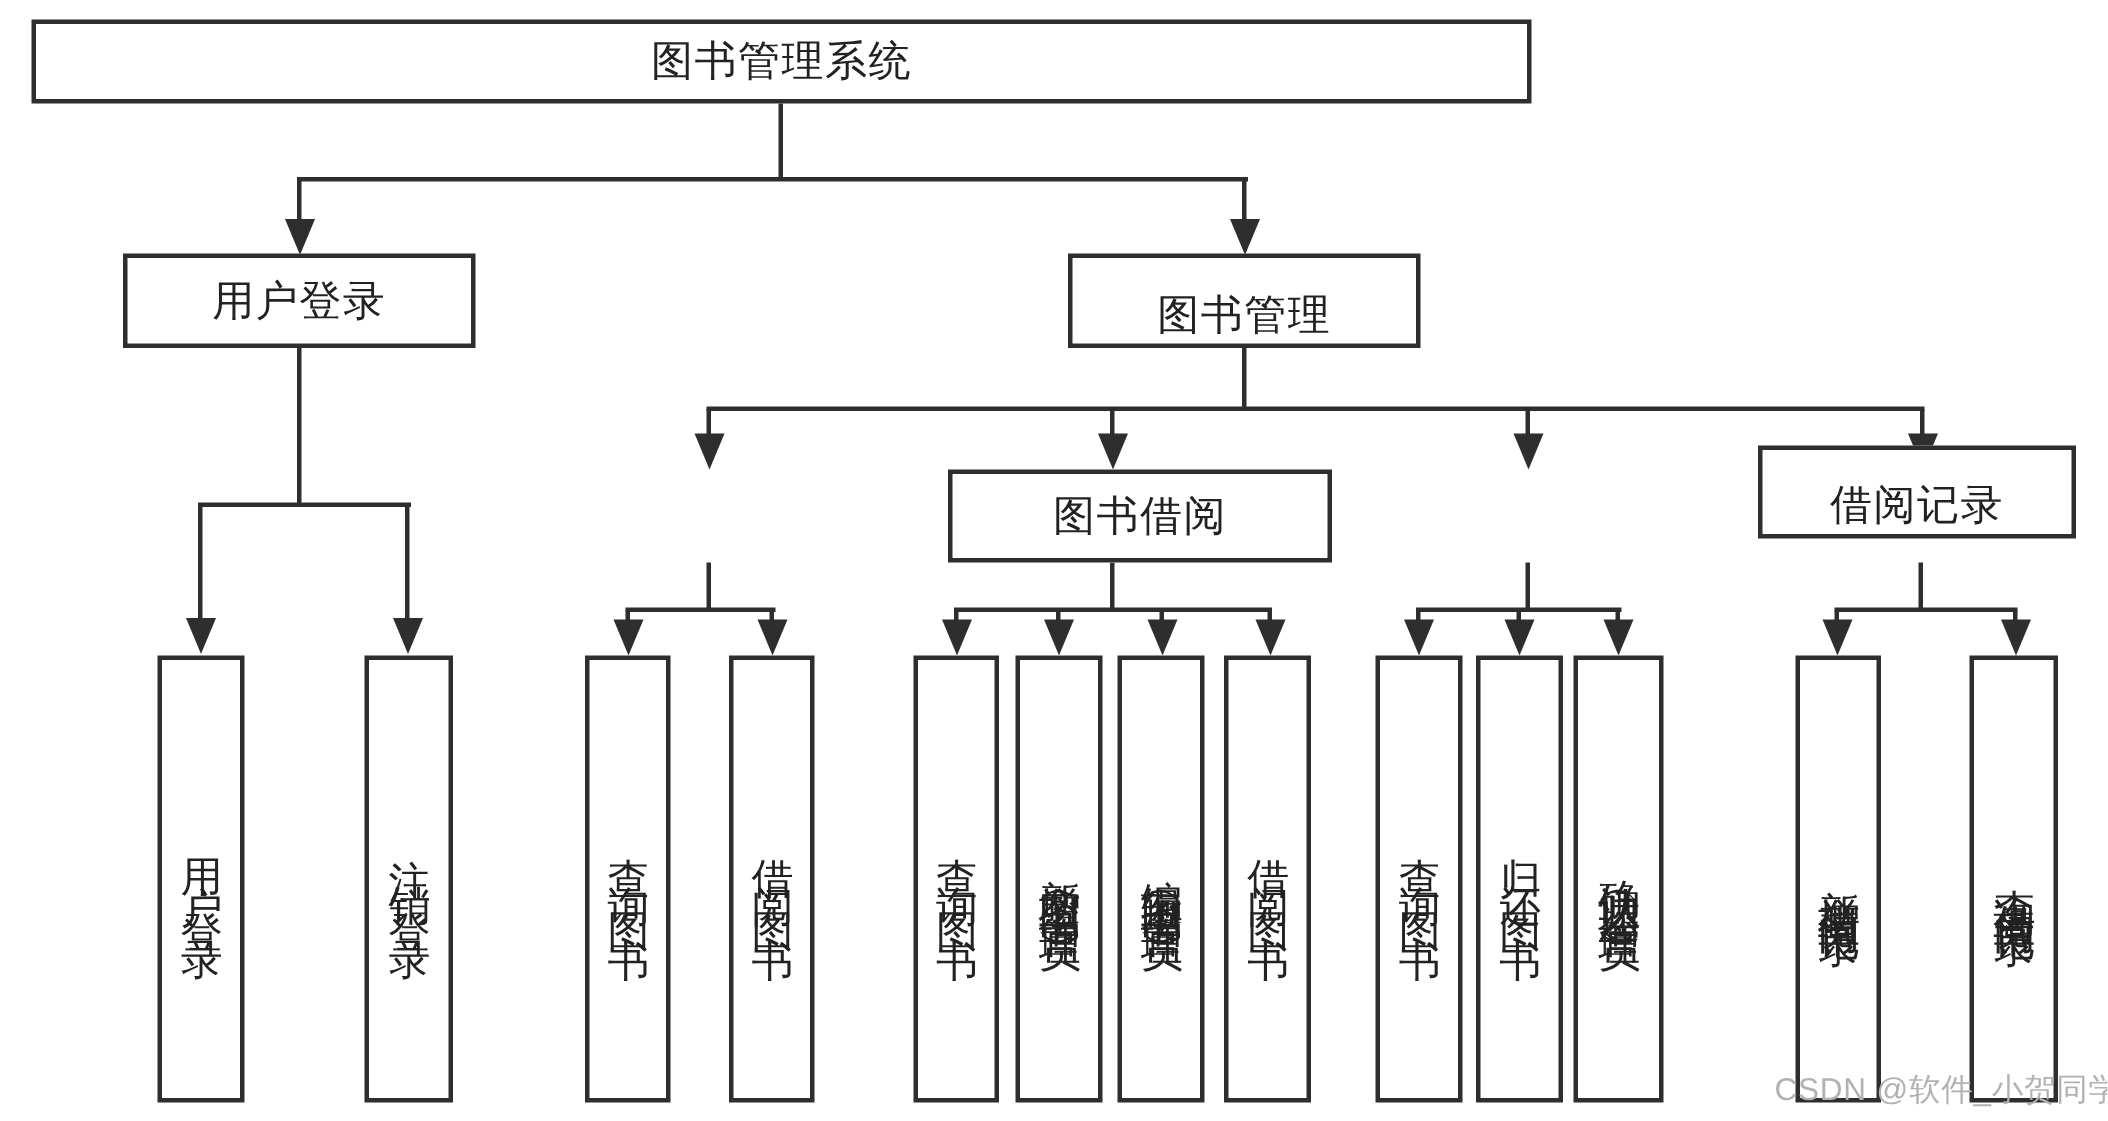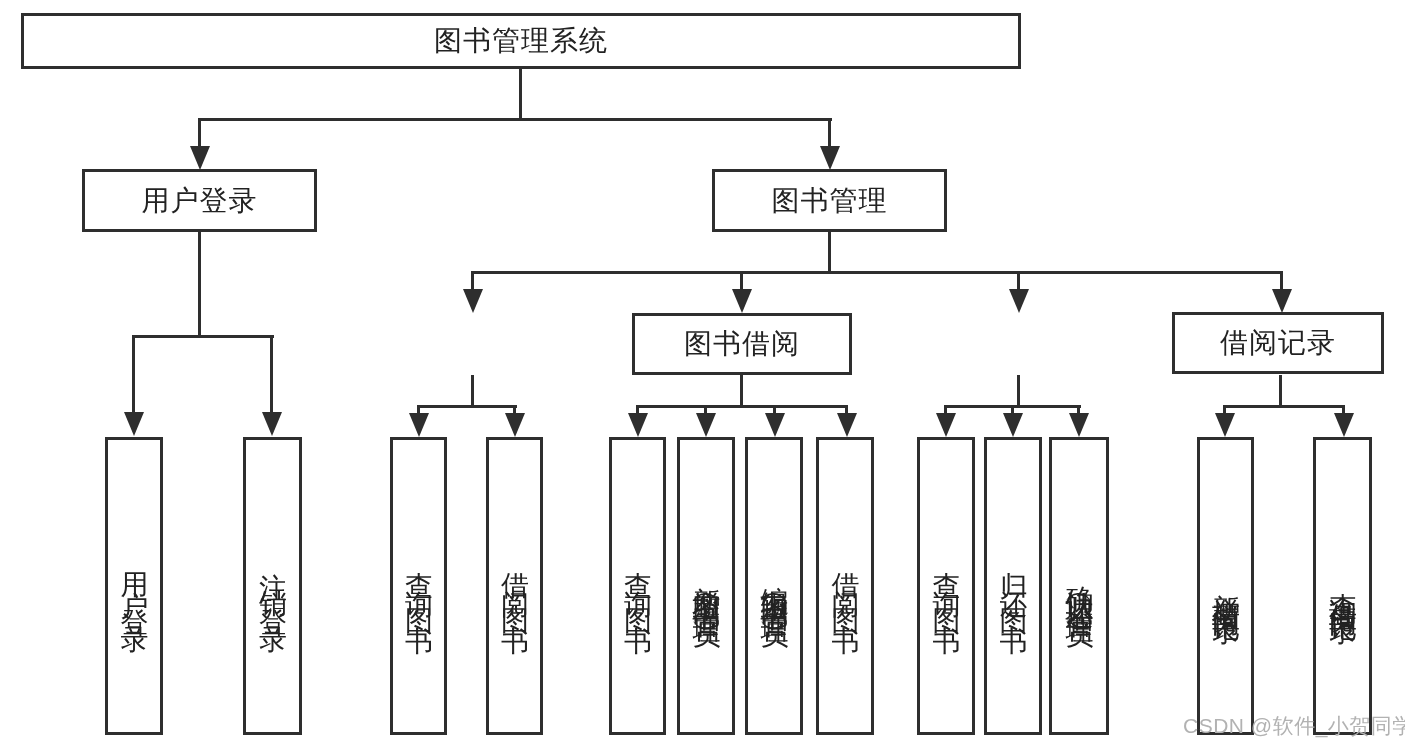"图书管理" div.box { align-items: none -> flex-end }
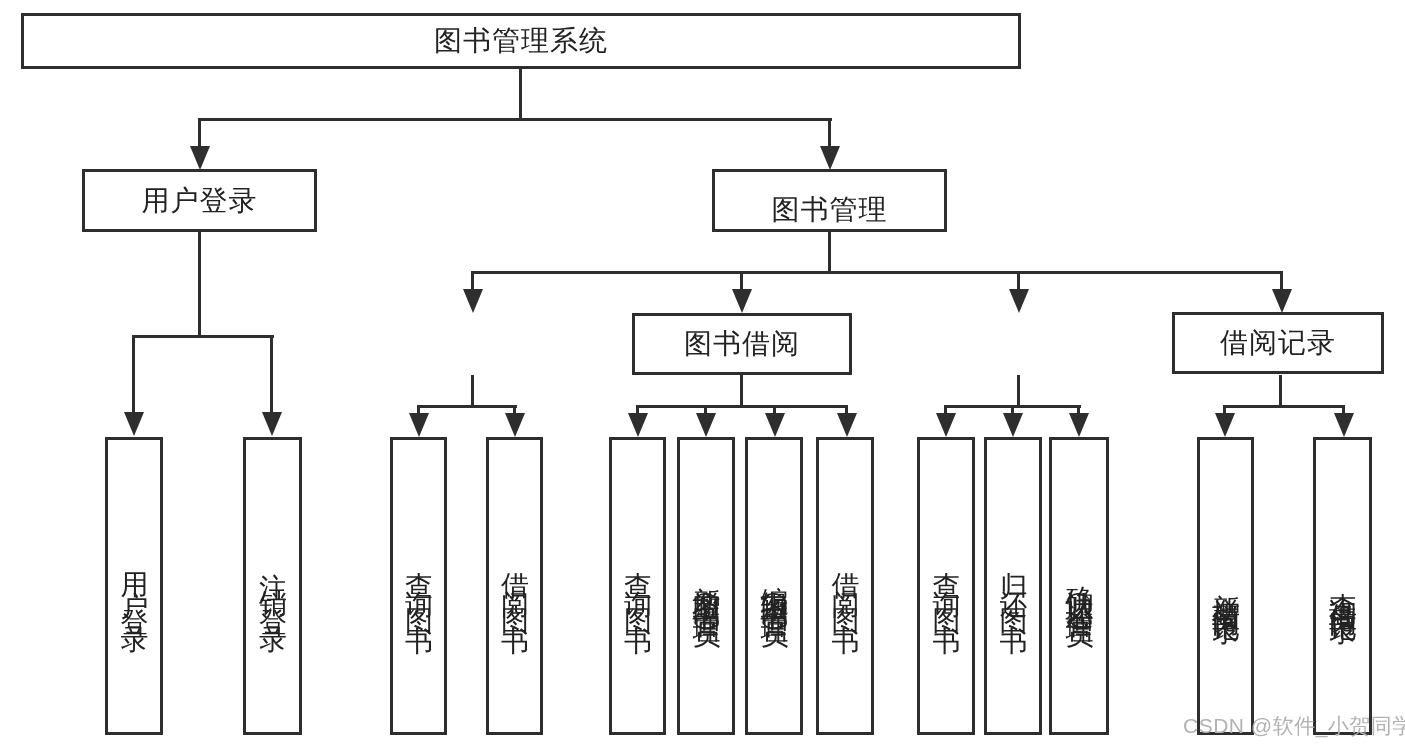"图书借阅" div.box { width: 220px -> 256px }
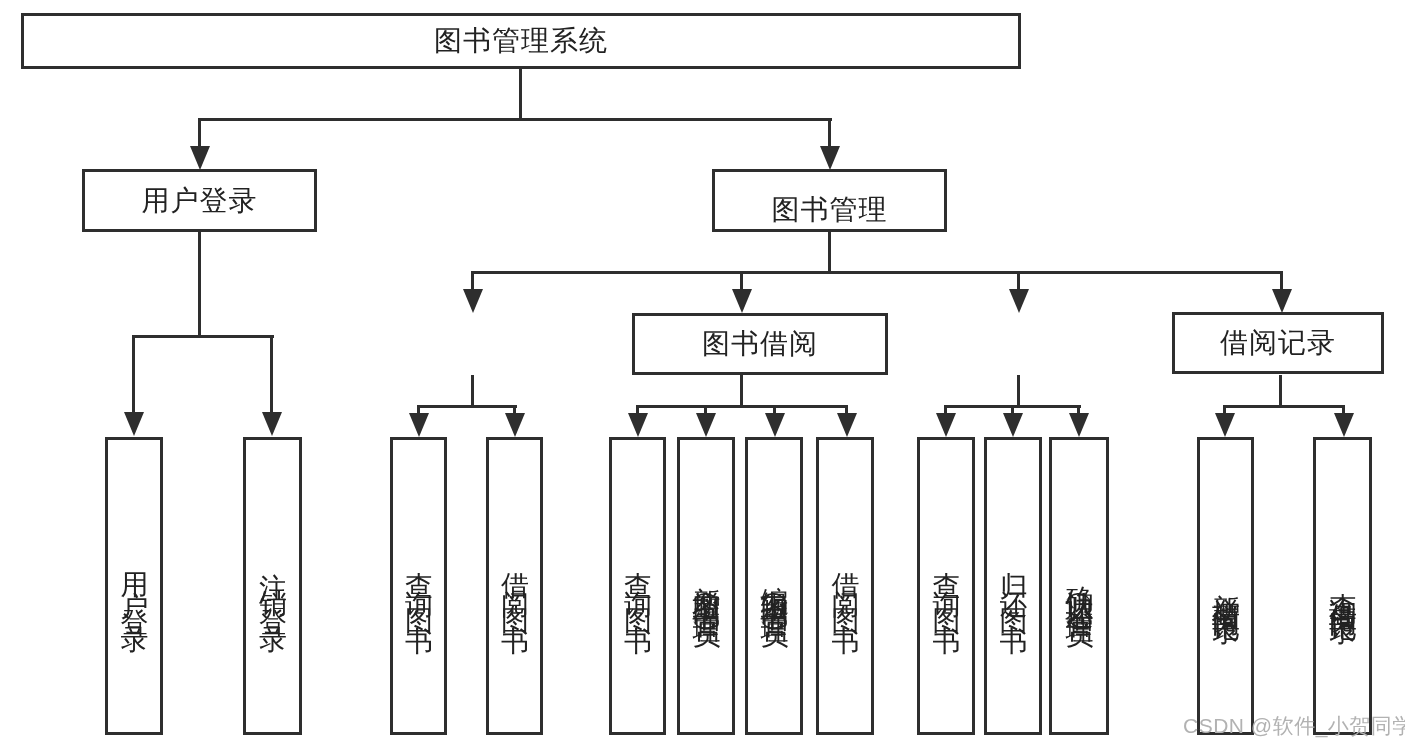"借阅记录" div.box { align-items: none -> flex-end; top: 312px -> 297px }
